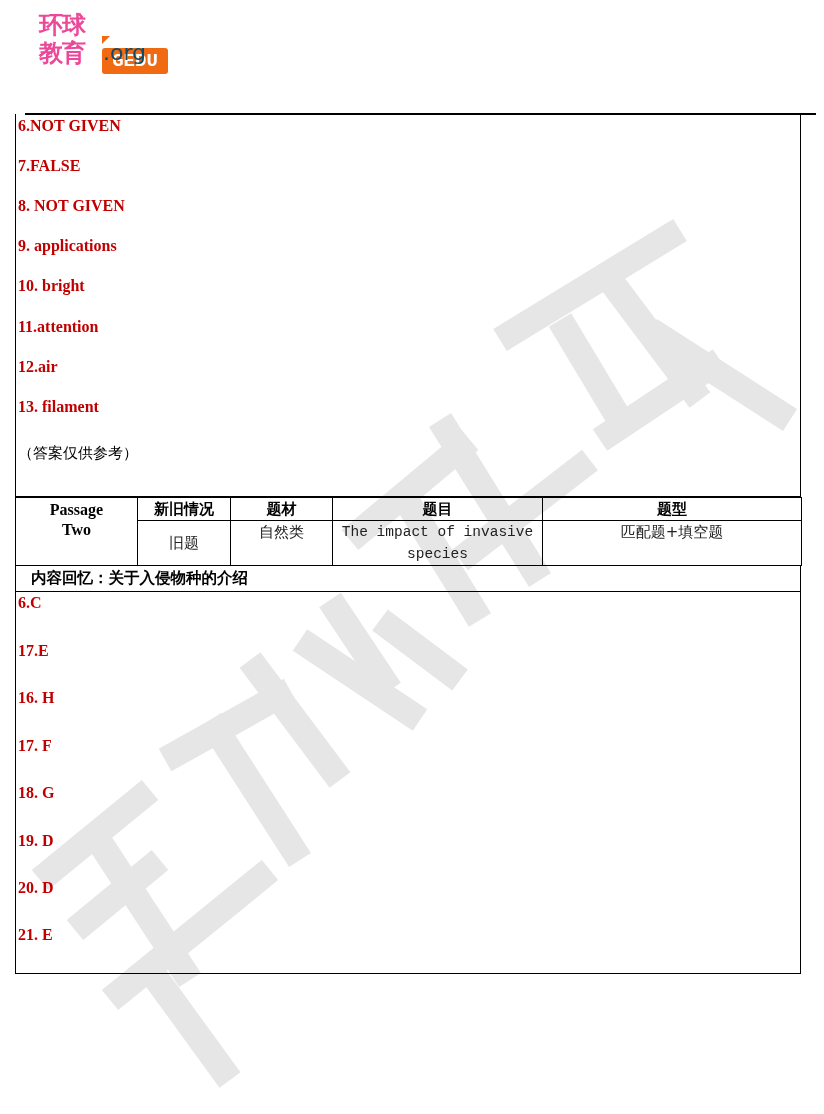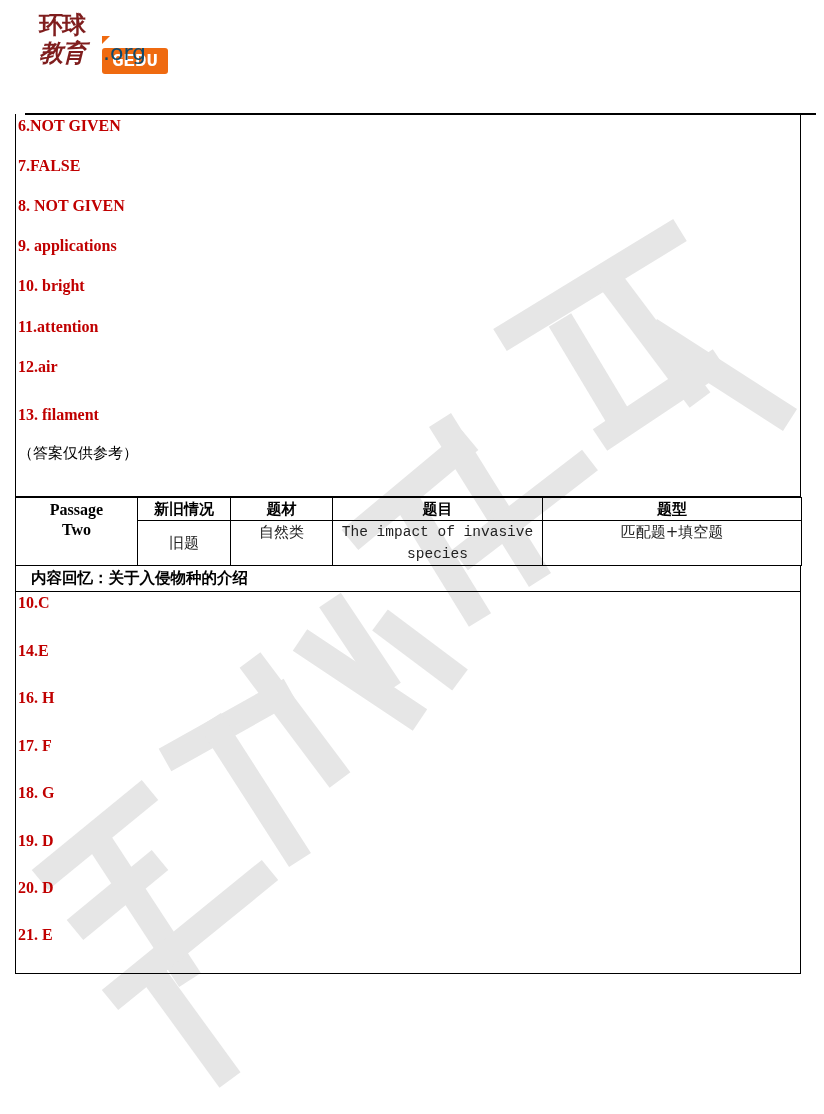"环球" .logo .cn { color: #7f1d1d -> #ec4899 }
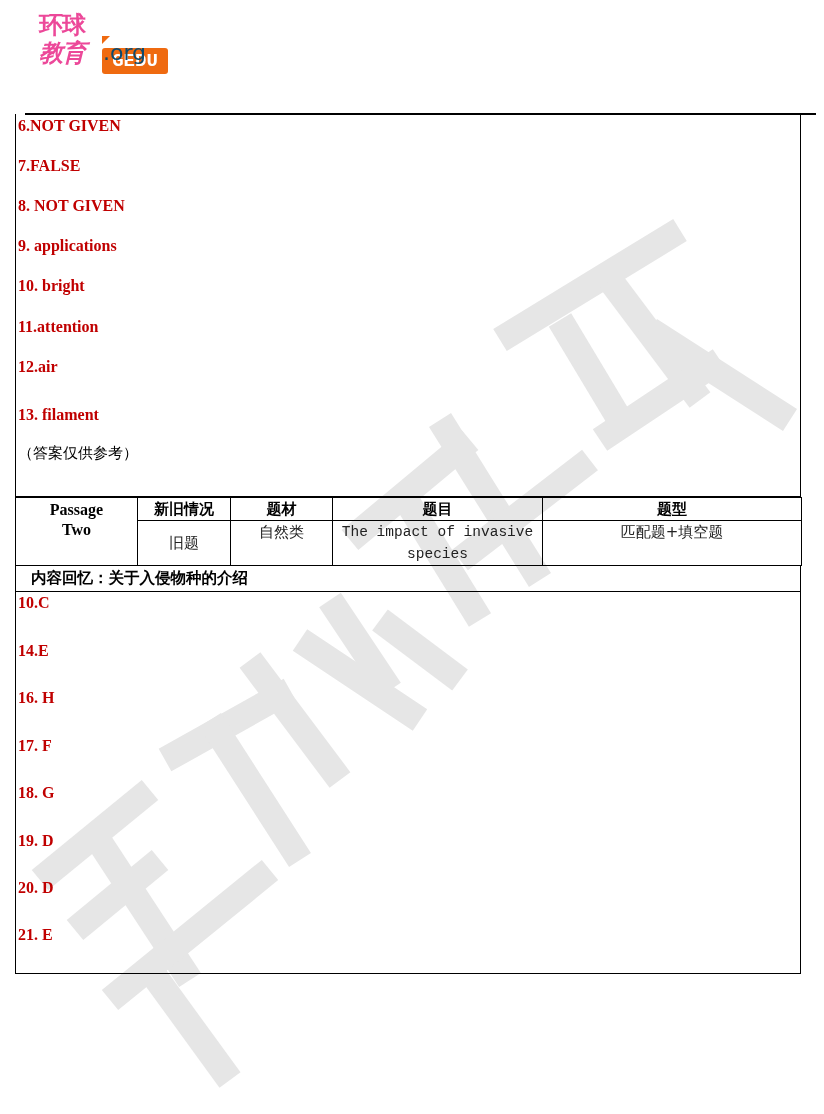"教育" .logo .cn.l2 { font-style: italic -> none }
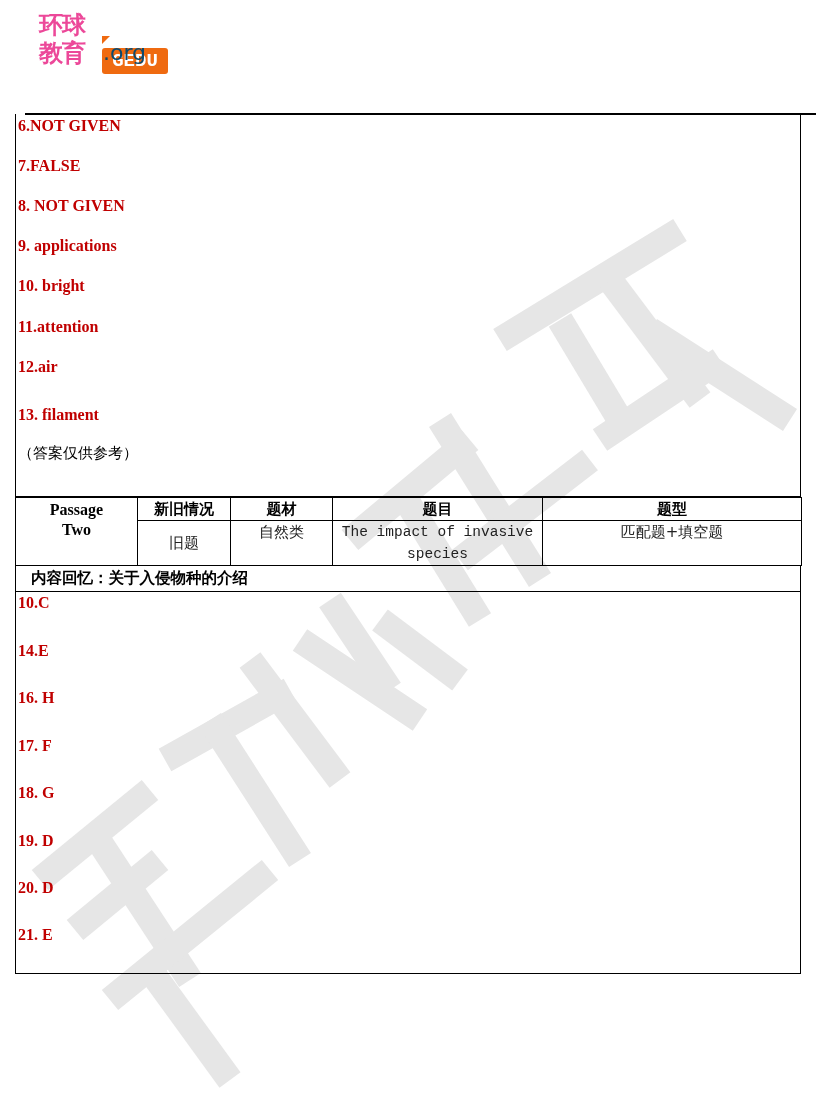"13. filament" div.ans { top: 292px -> 284px }
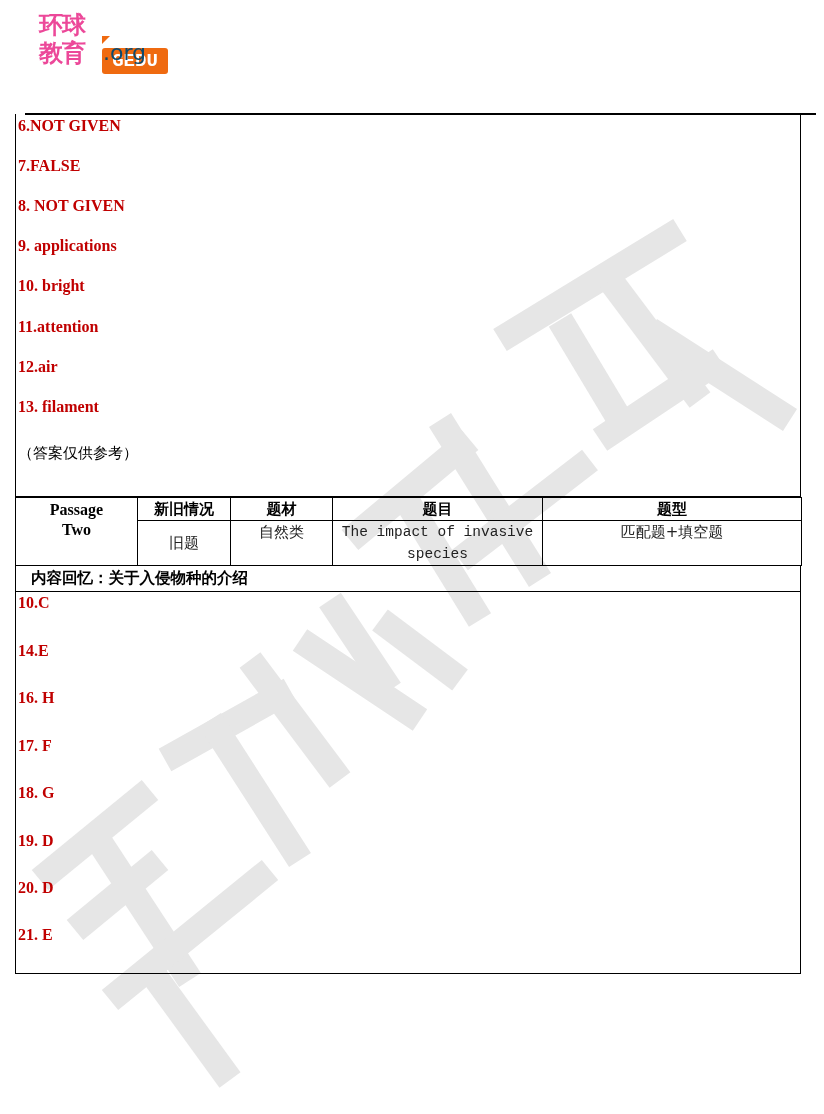"10.C" div.ans { text: 10.C -> 6.C }
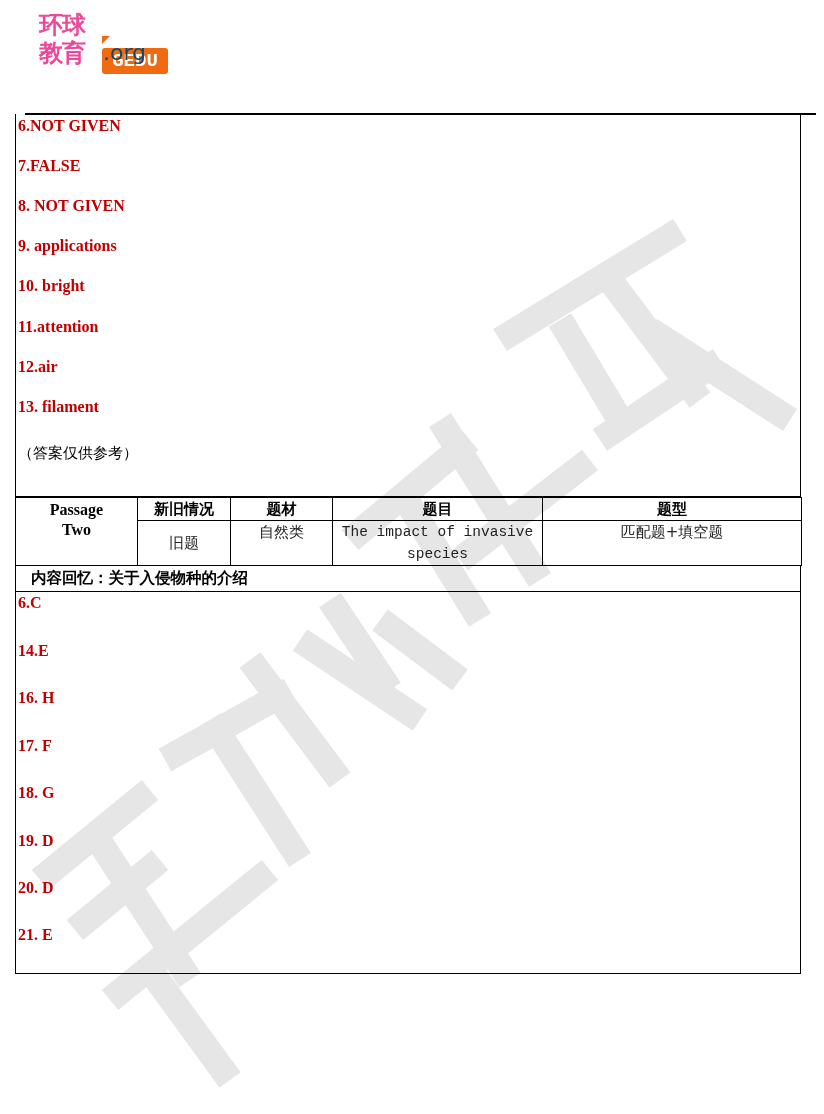"14.E" div.ans { text: 14.E -> 17.E }
